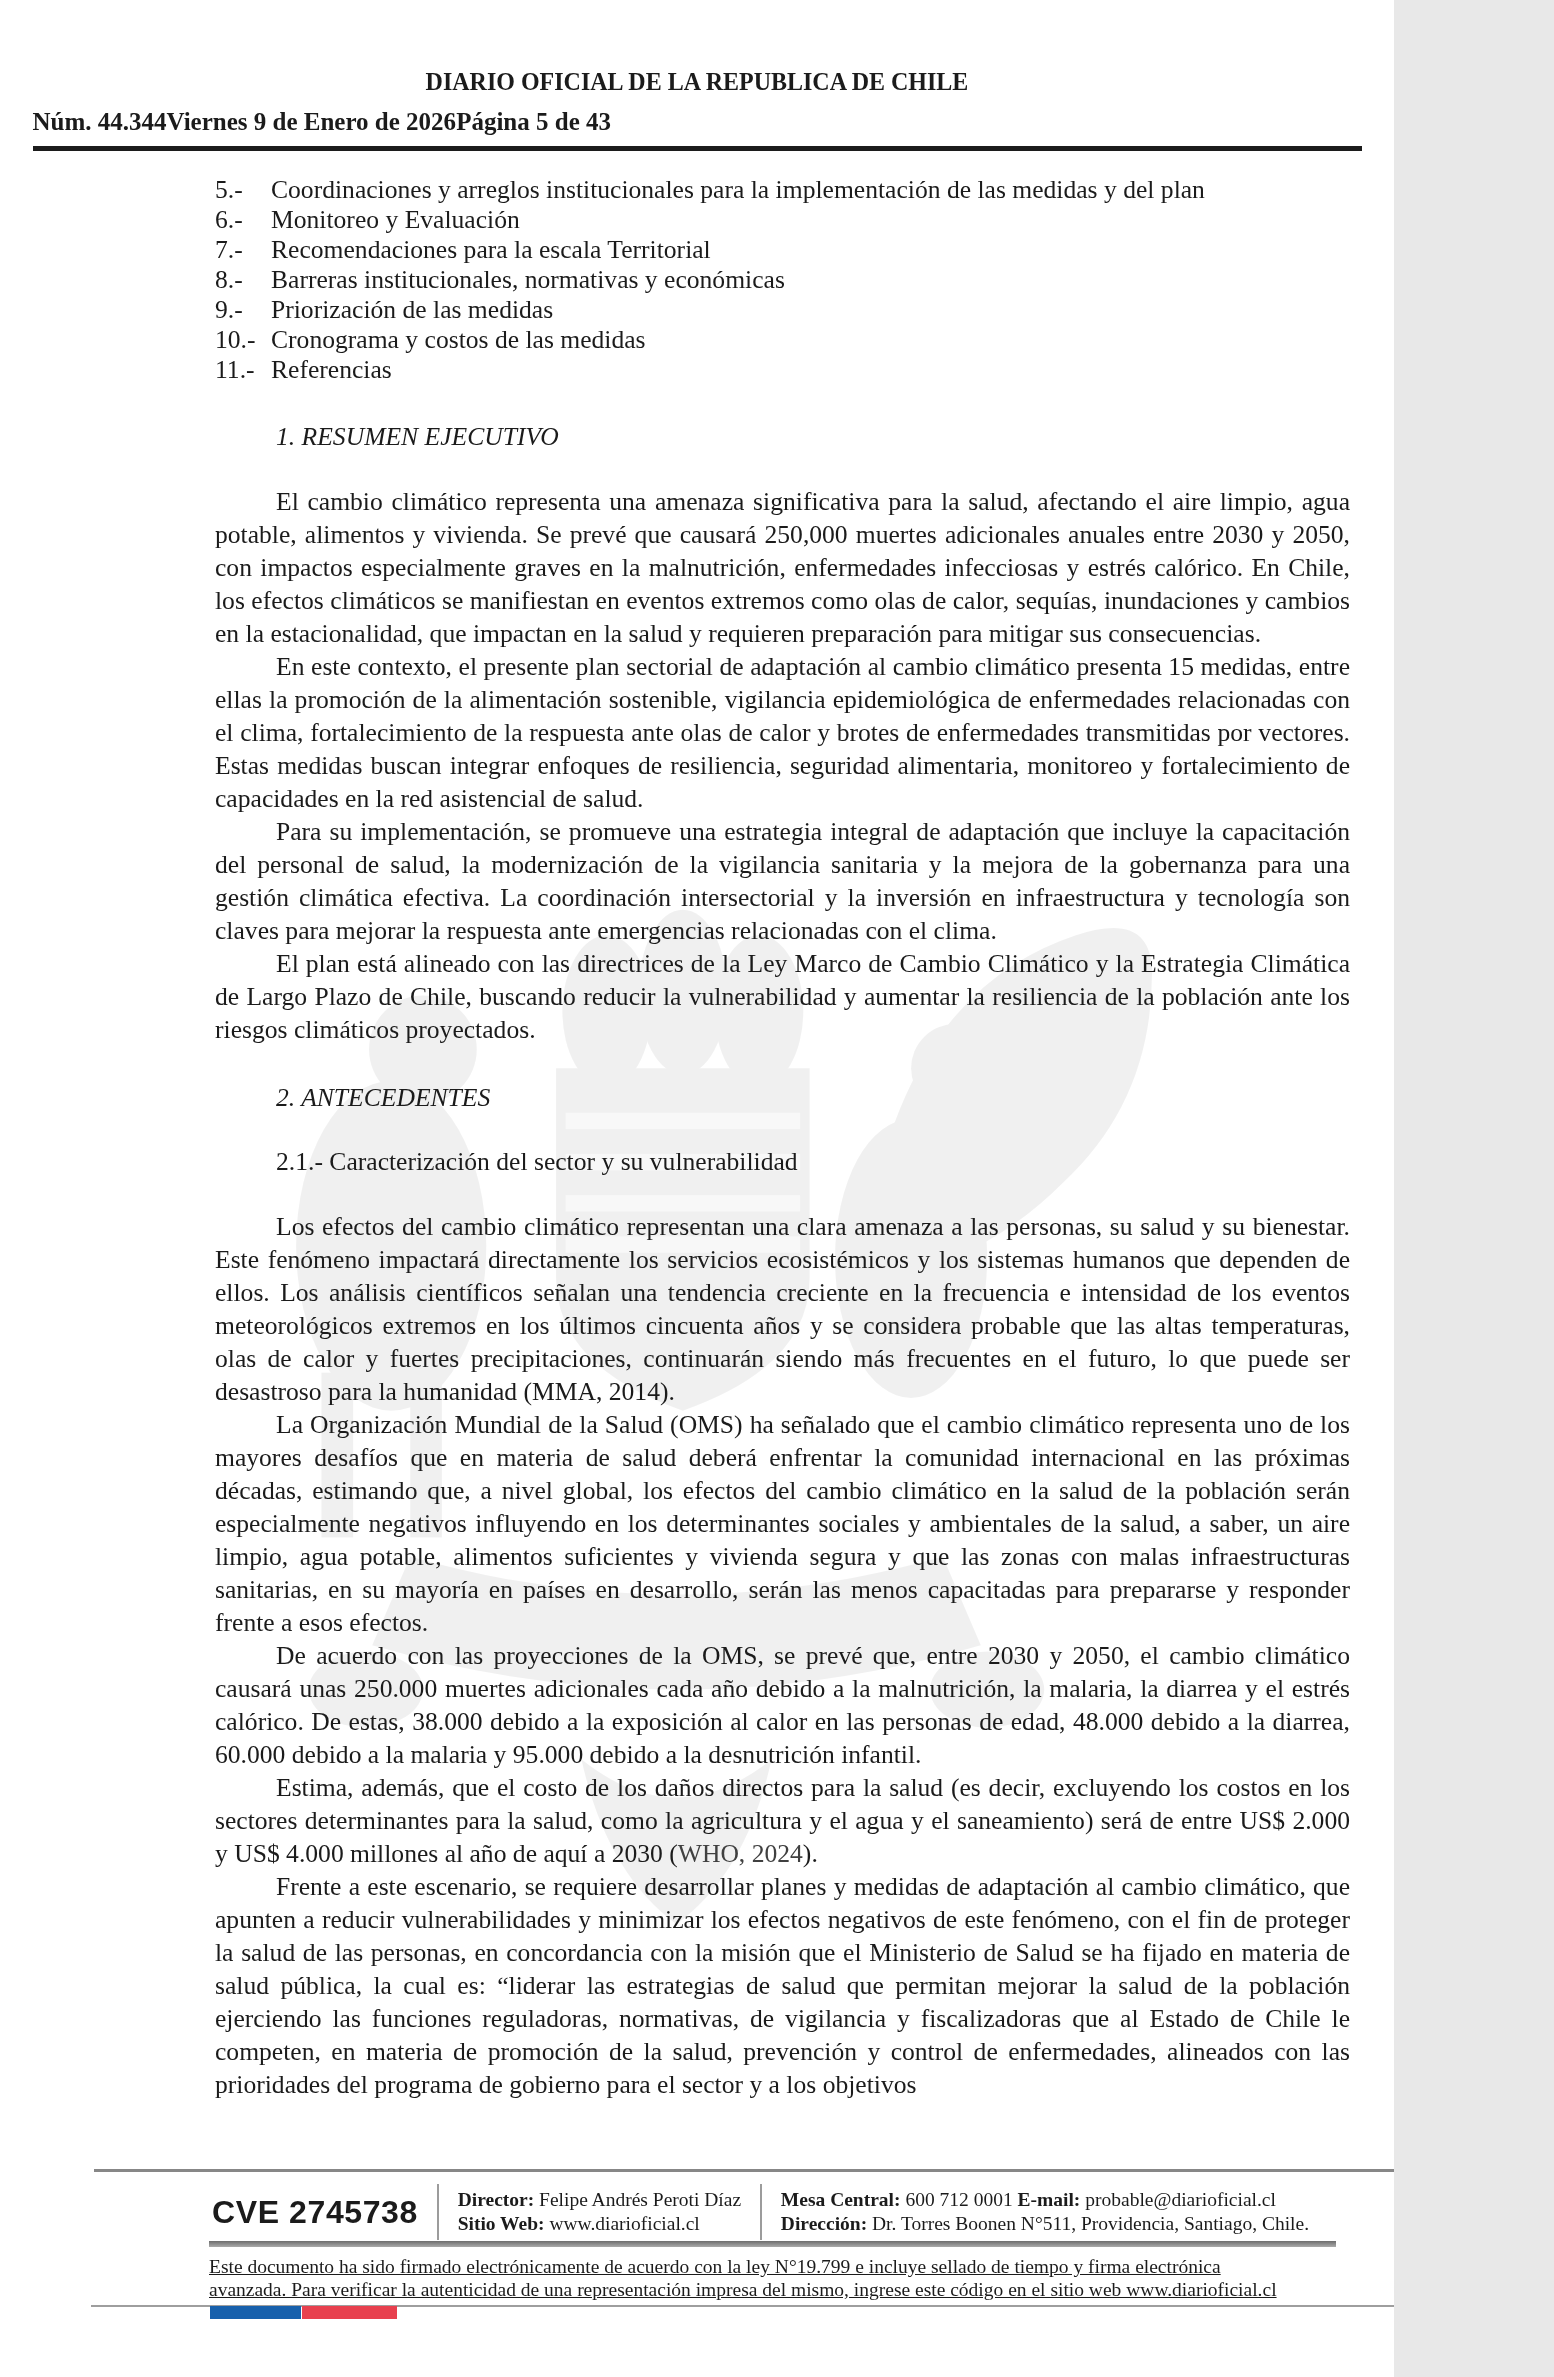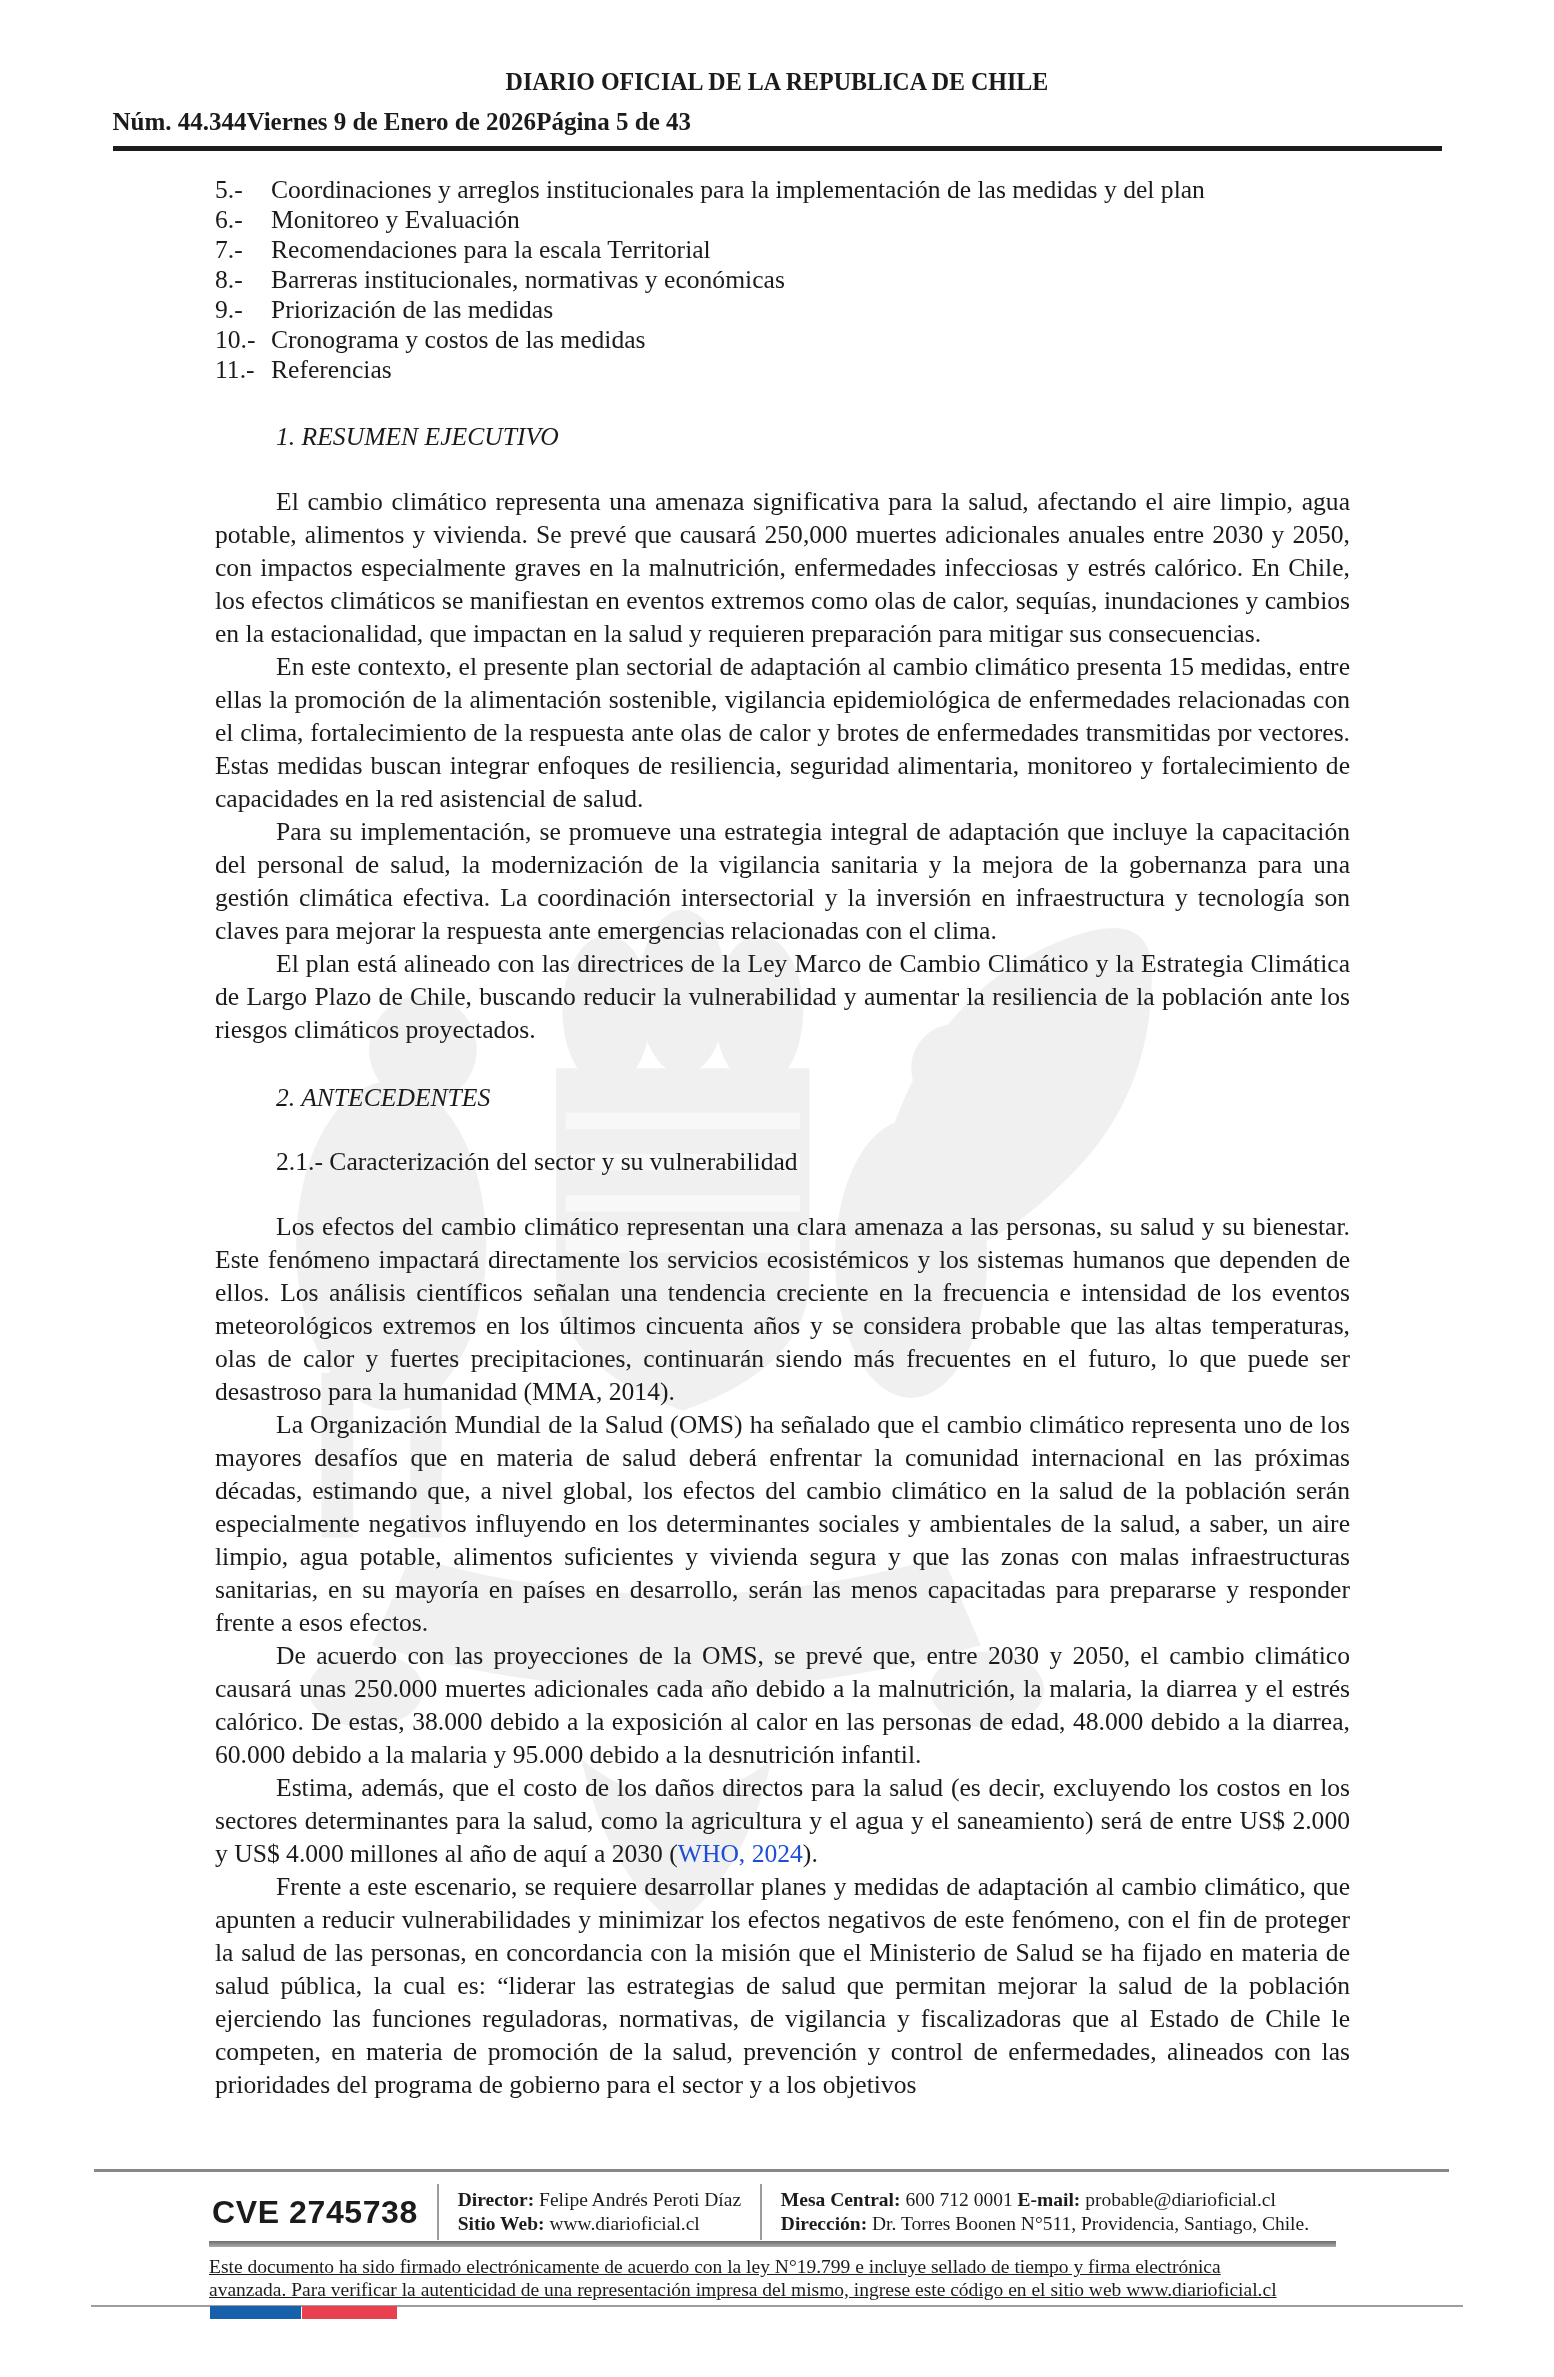"DIARIO OFICIAL DE LA REPUBLICA" .page { width: 1554px -> 1394px }
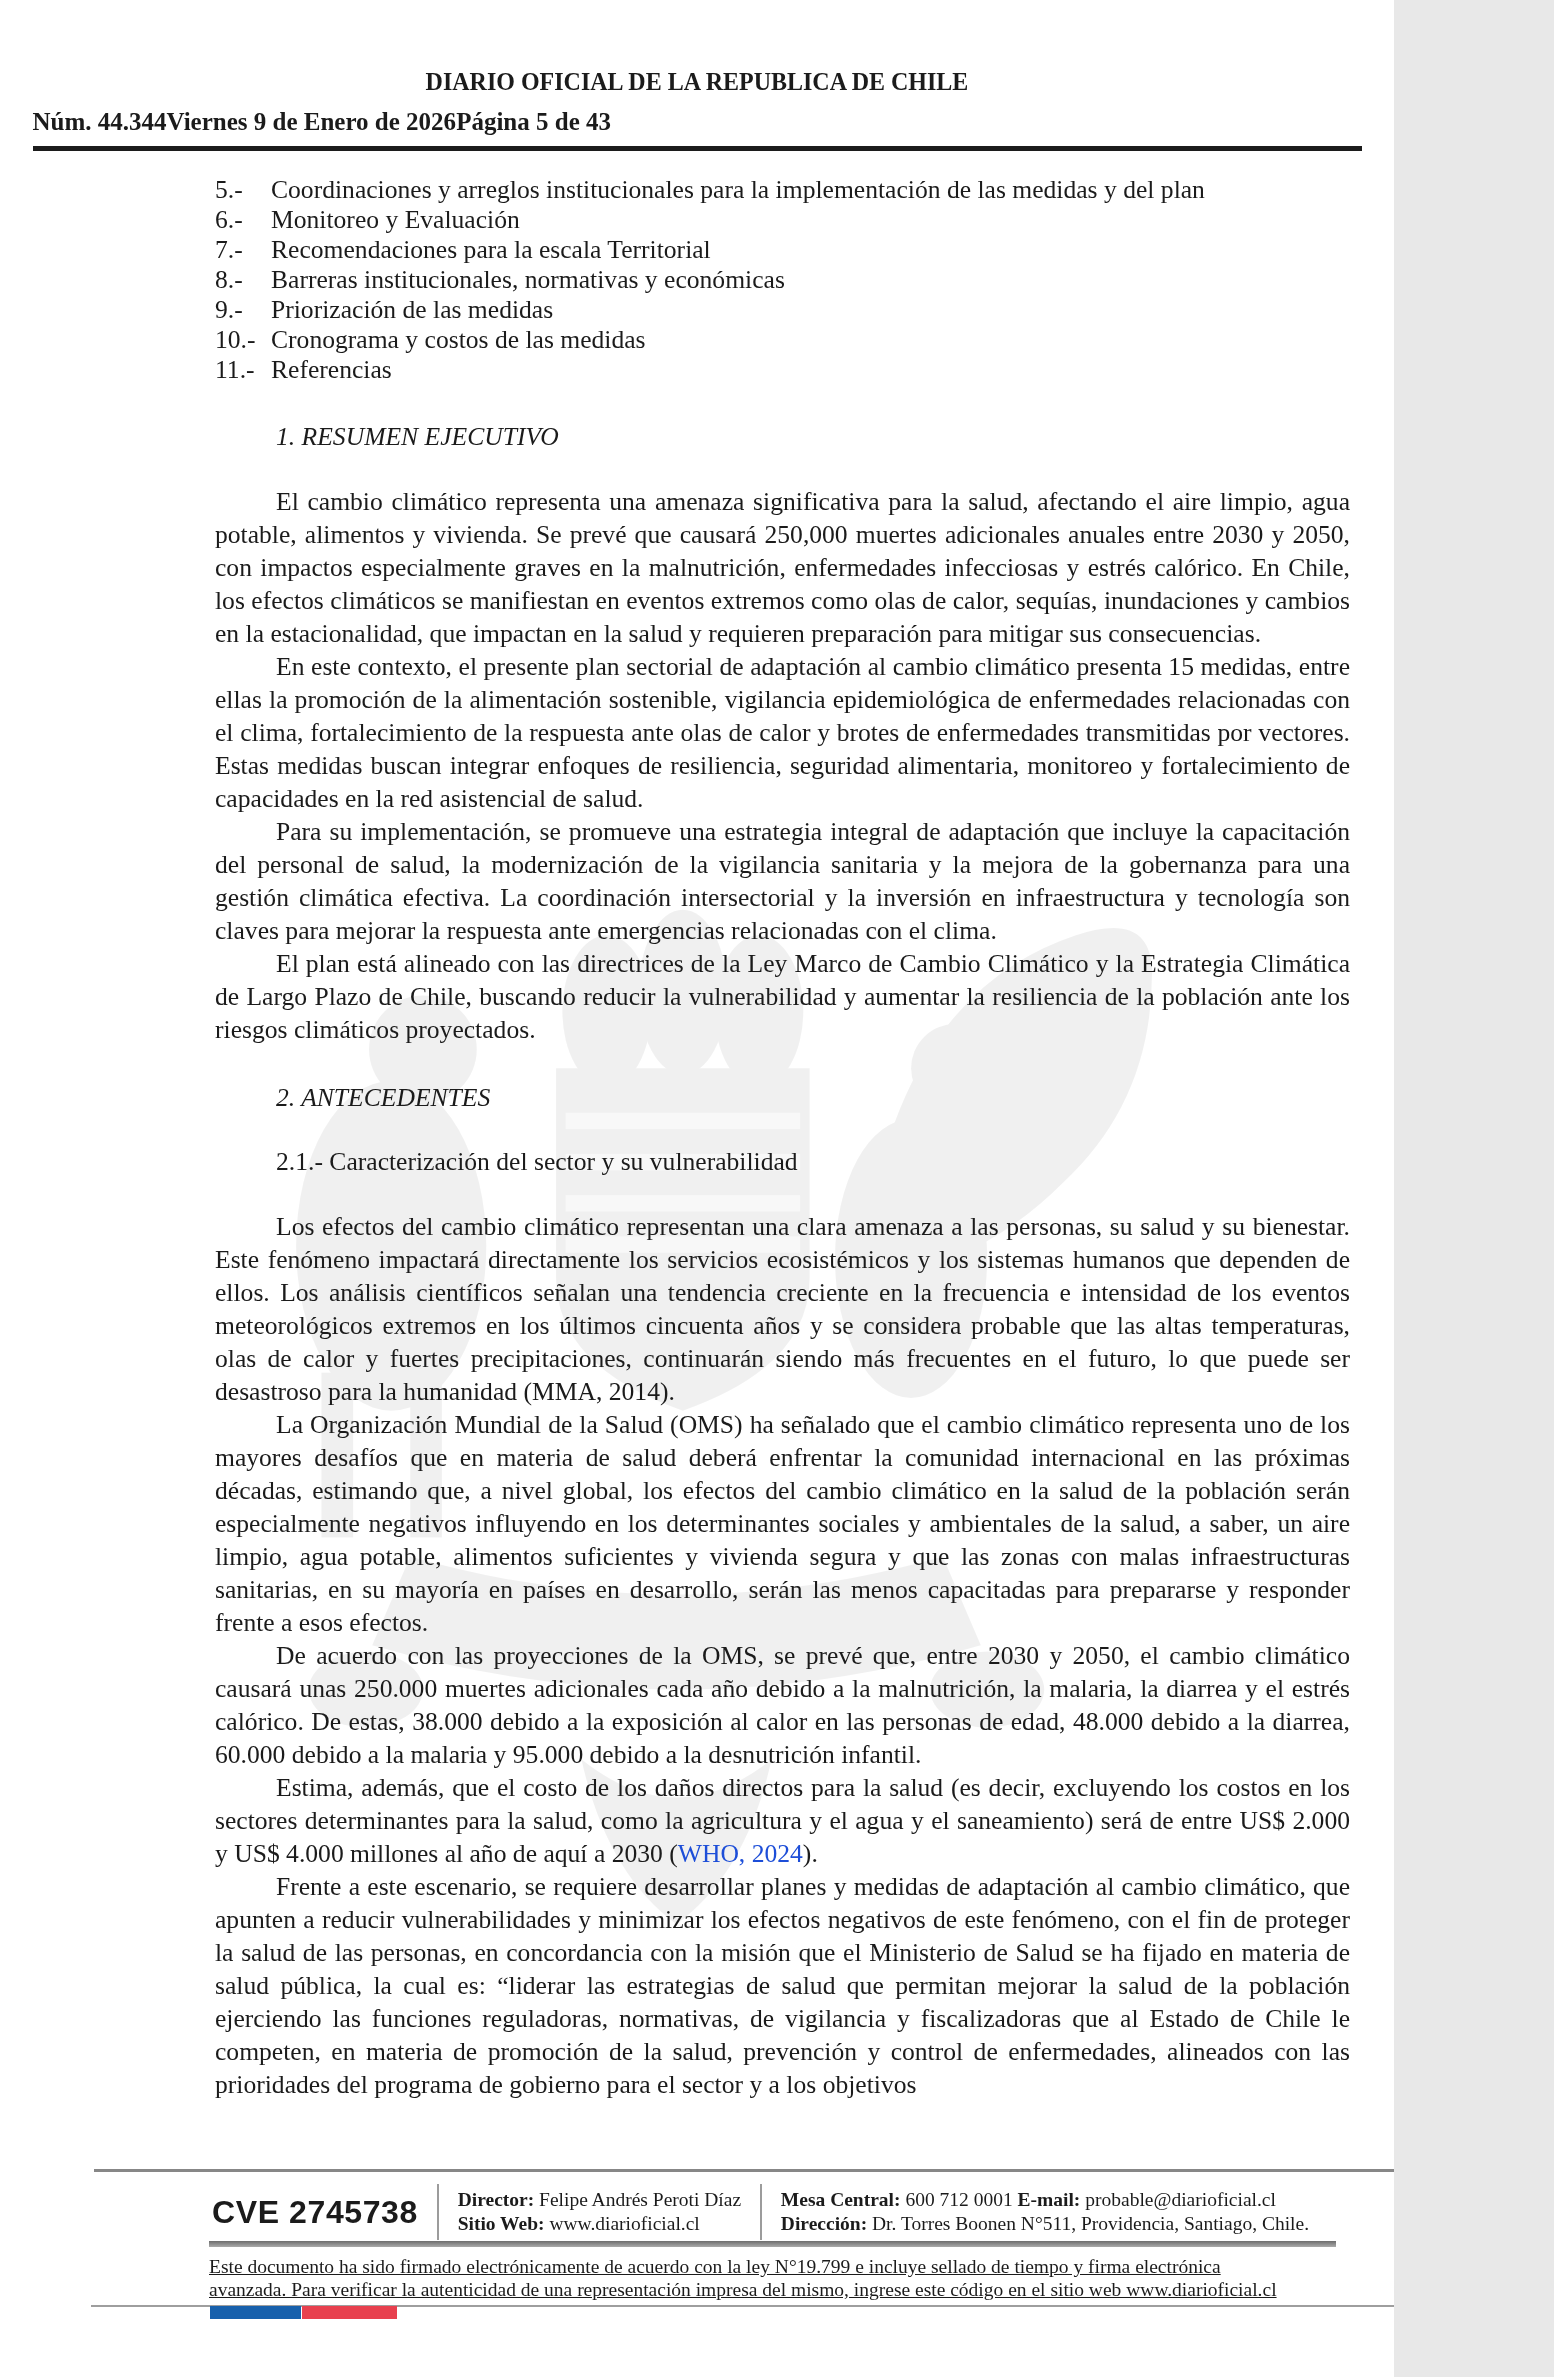"WHO, 2024" a.doc-link { color: #1d4ed8 -> #404040 }
